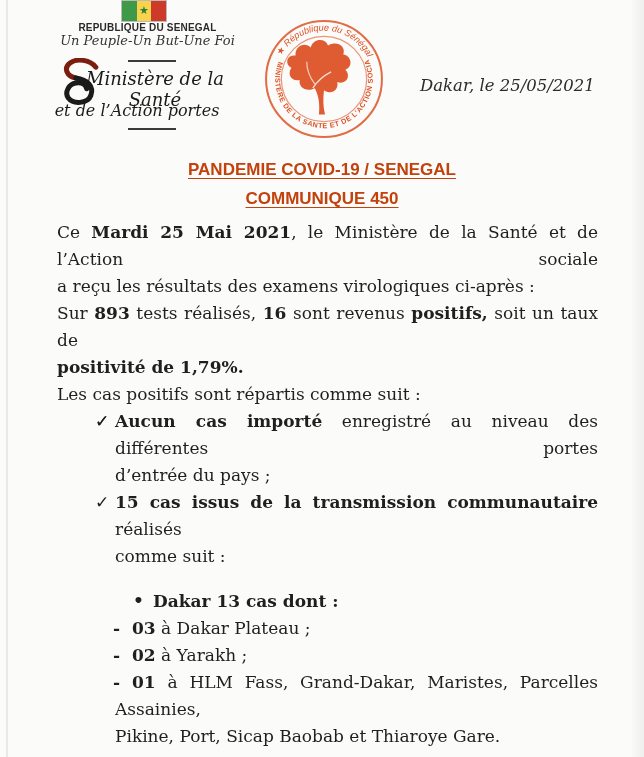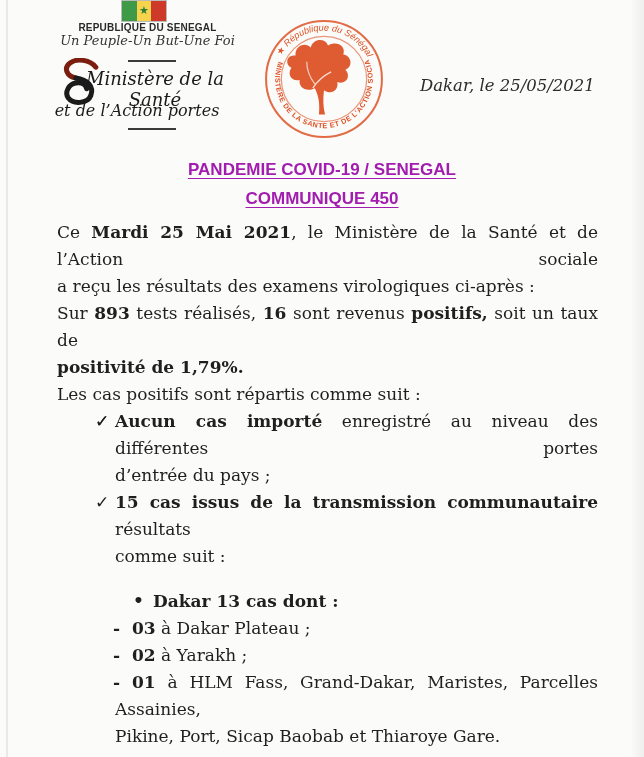"PANDEMIE COVID-19 / SENEGAL" .title-block { color: #a21caf -> #c2410c }
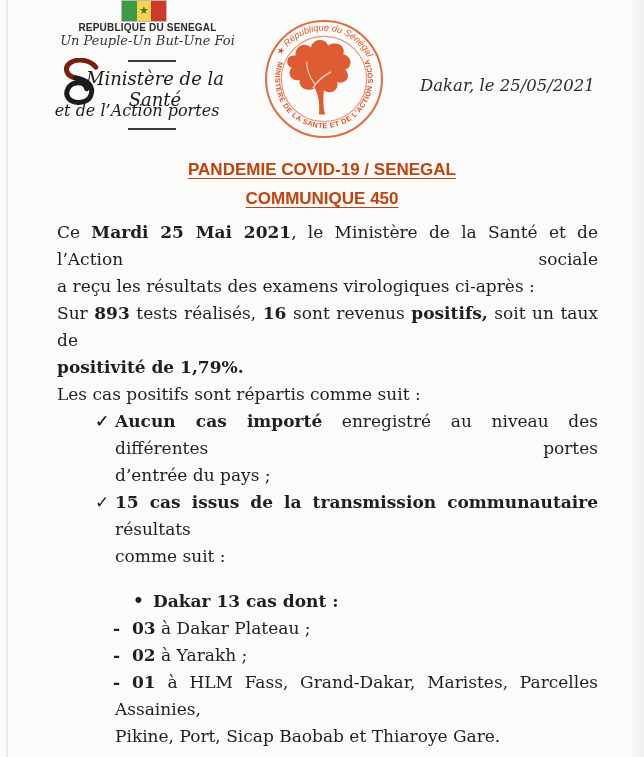"résultats" span { text: résultats -> réalisés }
